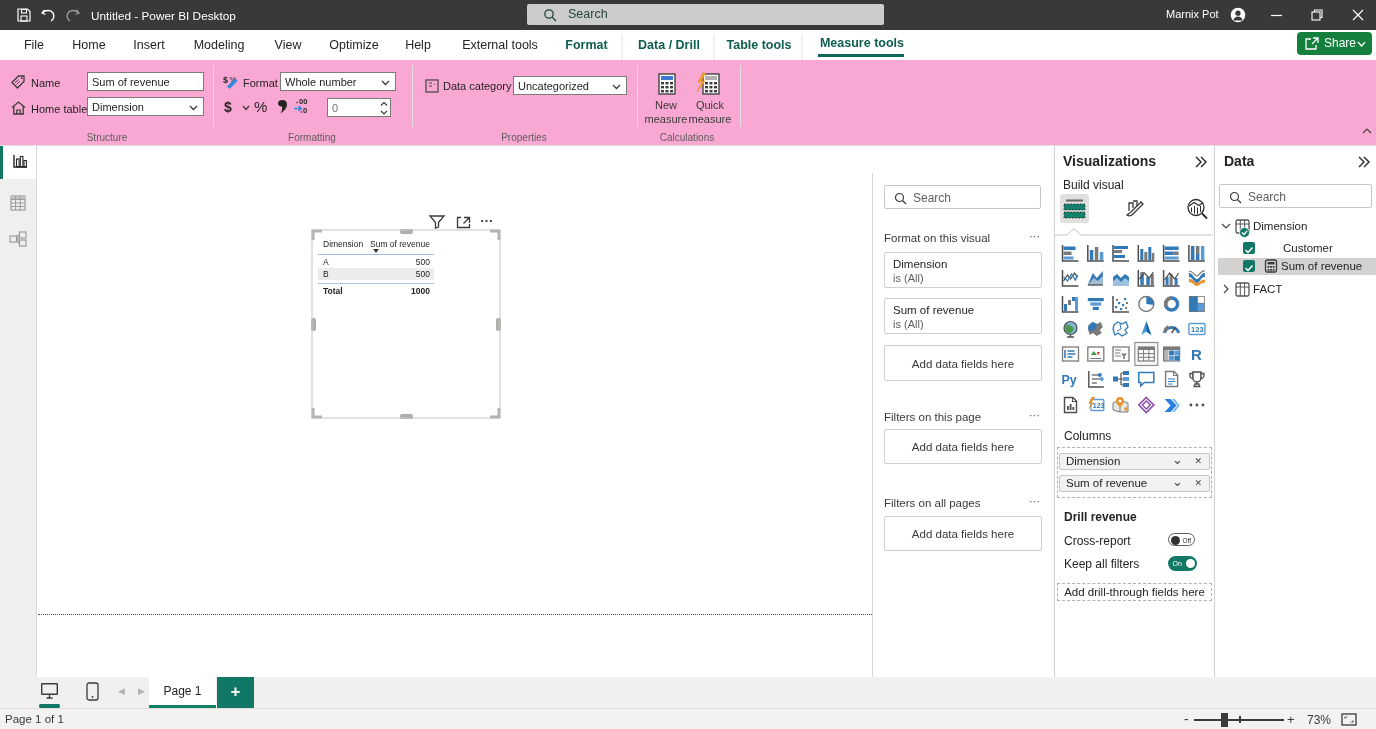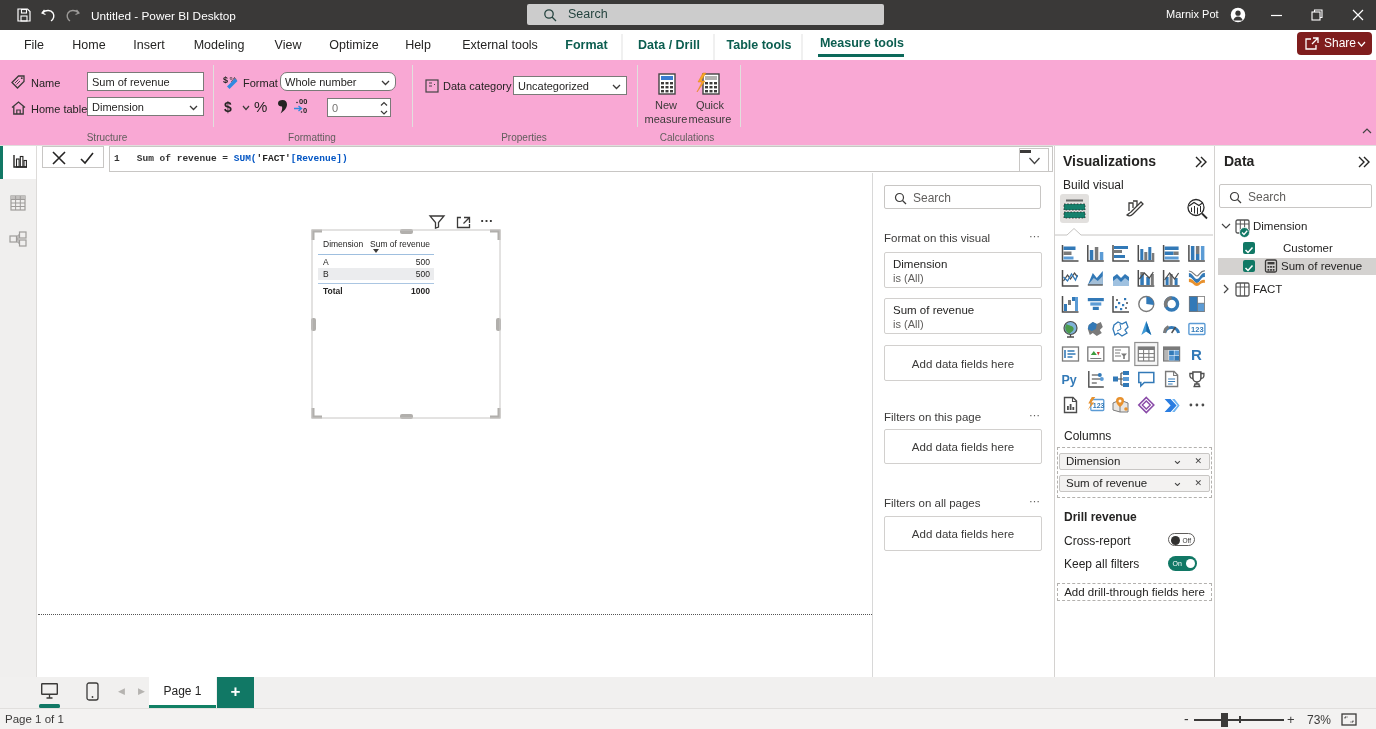"Share" #sharebtn { background: #7f1d1d -> #15803d }
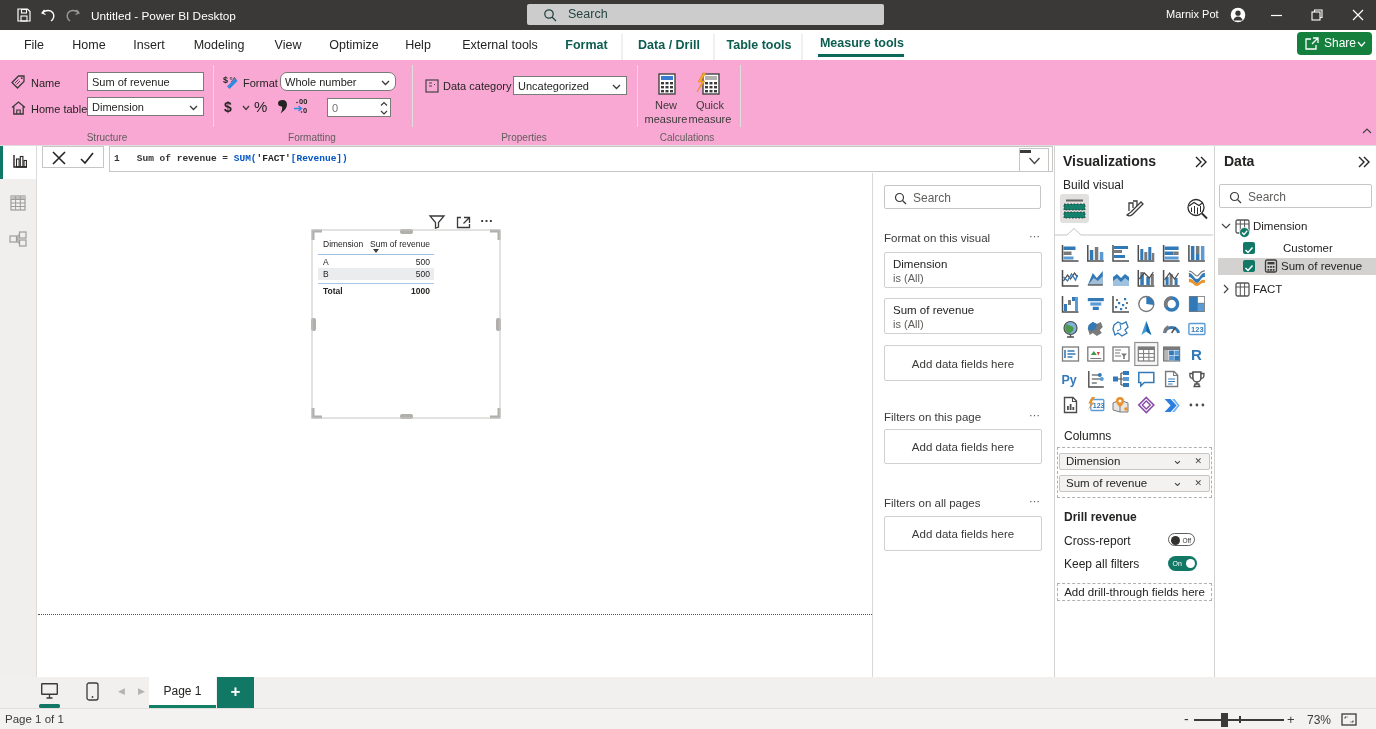"Whole number" div.rdrop { border-radius: 7px -> none }
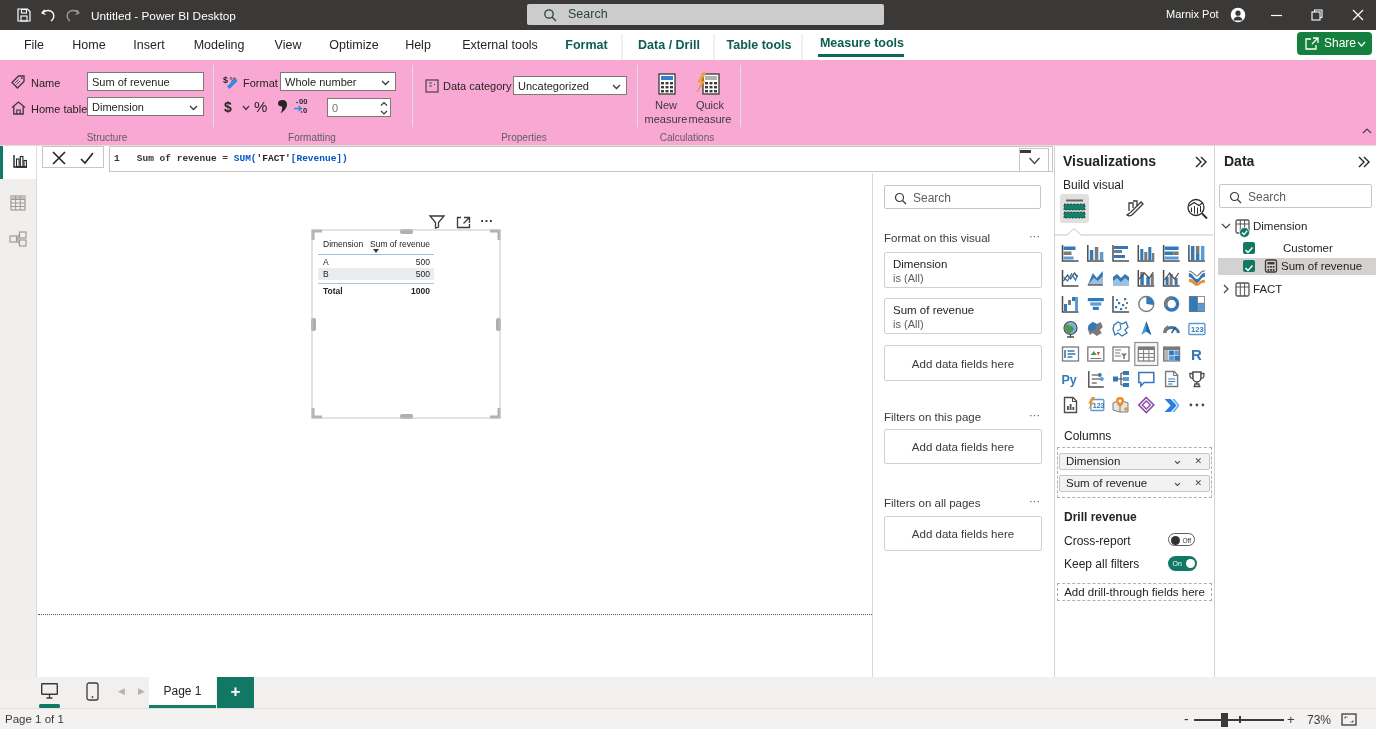"1 Sum of revenue =" div.abs { html: <div> <div> <svg> <path></path> </svg> <svg> <path></path> </svg> </div> <div>1&nbsp;&nbsp;&nbsp;Sum of revenue = <span>SUM(</span><span>'FACT'</span><span>[Revenue]</span><span>)</span></div> <div> <div></div> <svg> <path></path> </svg> </div> </div> -> none }
